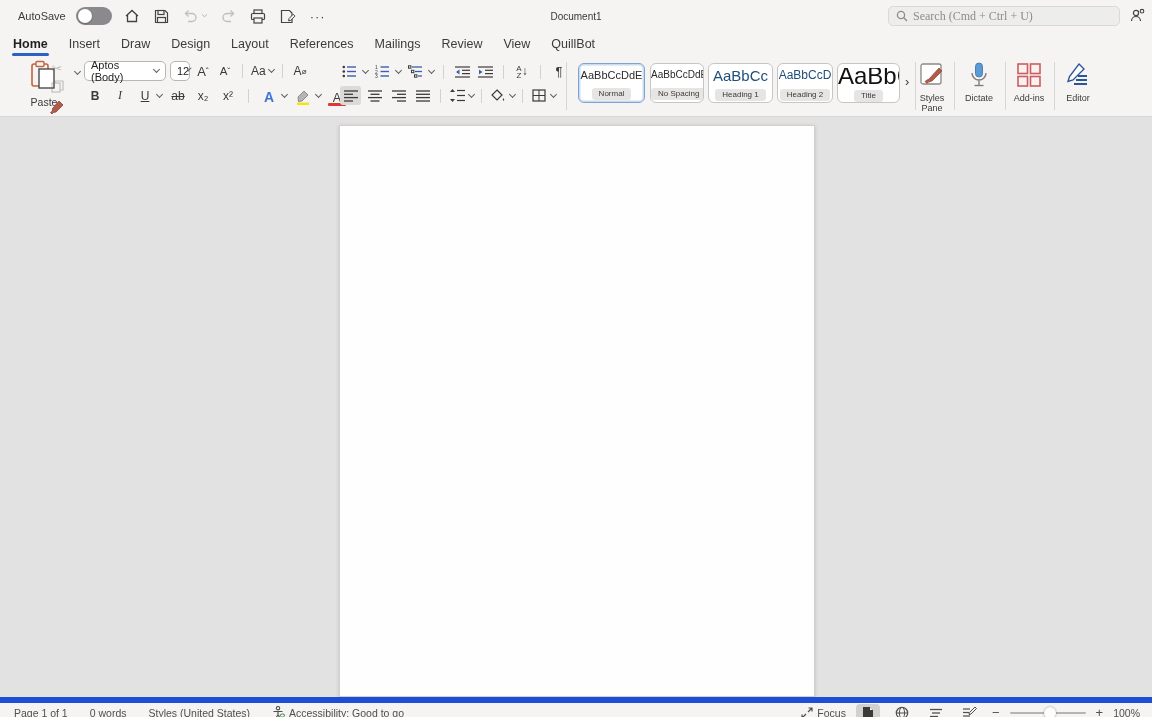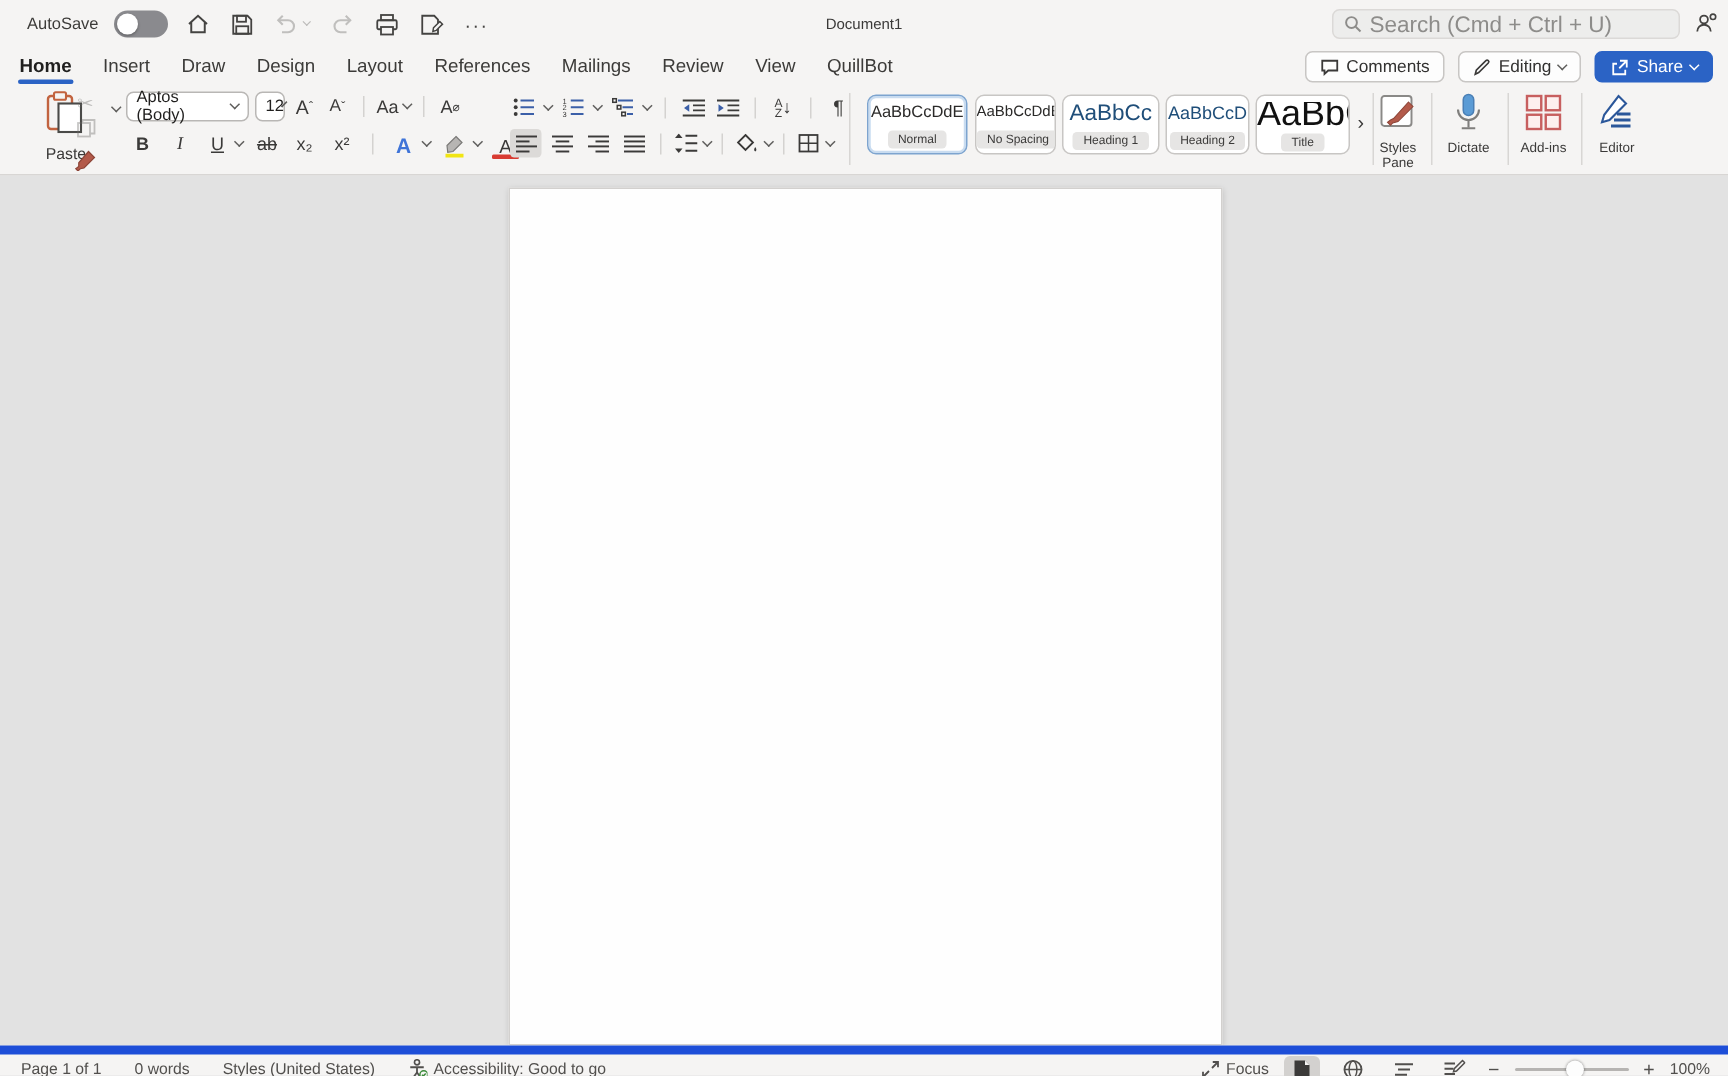"Search (Cmd + Ctrl +" .searchbox input { font-family: Liberation Sans, sans-serif -> Liberation Serif, serif; font-size: 15px -> 12px }
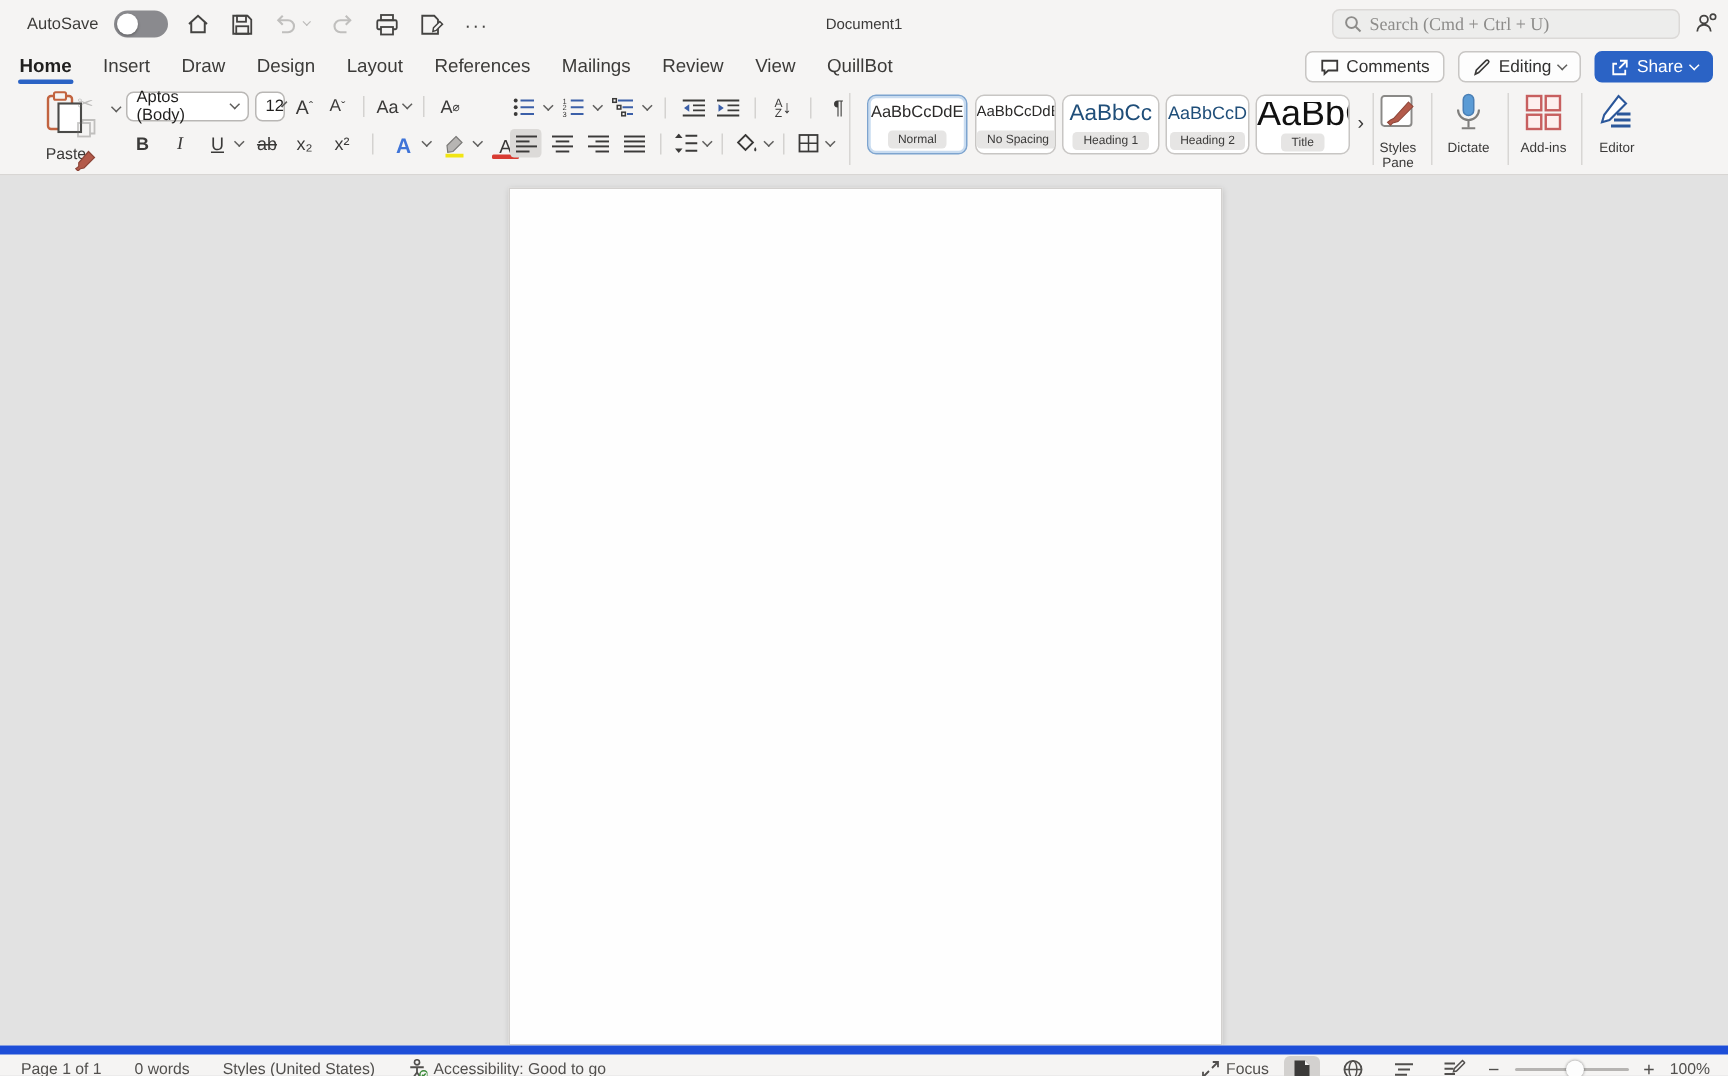"Comments" div.tab-actions { html: <div> <span> <svg> <path></path> </svg> <span>Comments</span> </span> <span> <svg> <path></path> </svg> <span>Editing</span> <span></span> </span> <span> <svg> <path></path> <path></path> </svg> <span>Share</span> <span></span> </span> </div> -> none }
